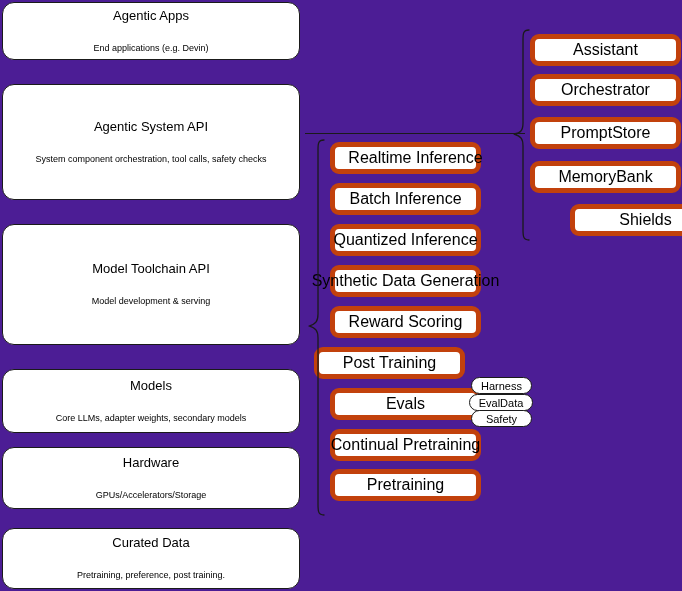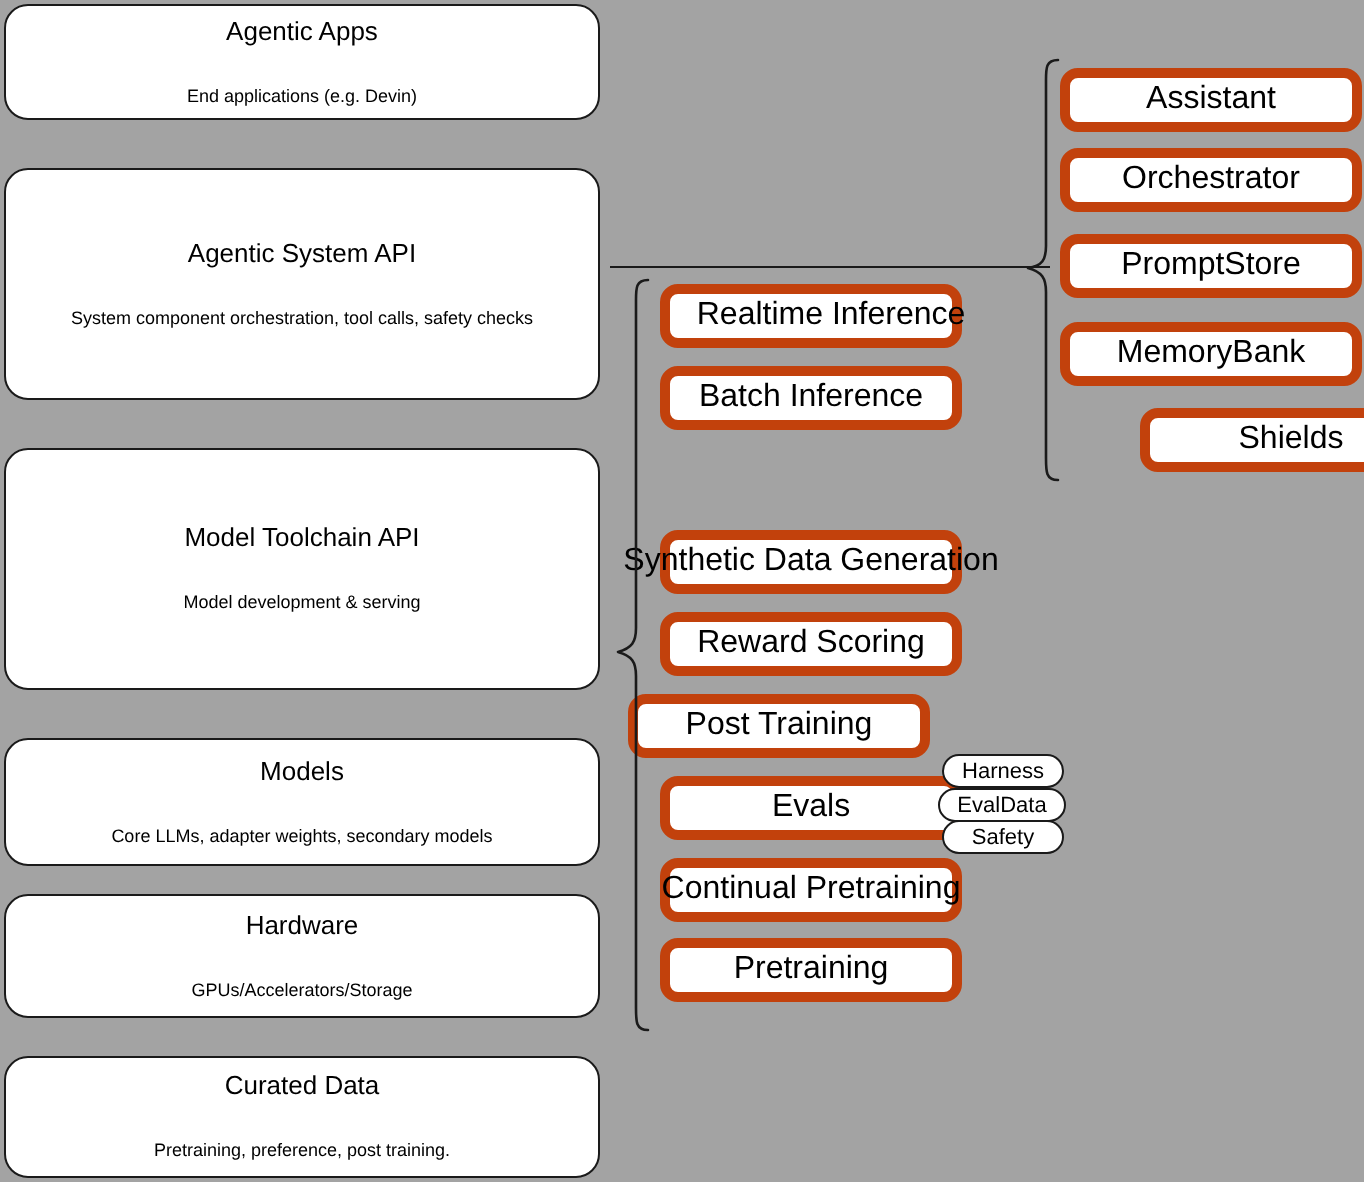"Agentic Apps" #canvas { background: #a3a3a3 -> #4c1d95 }
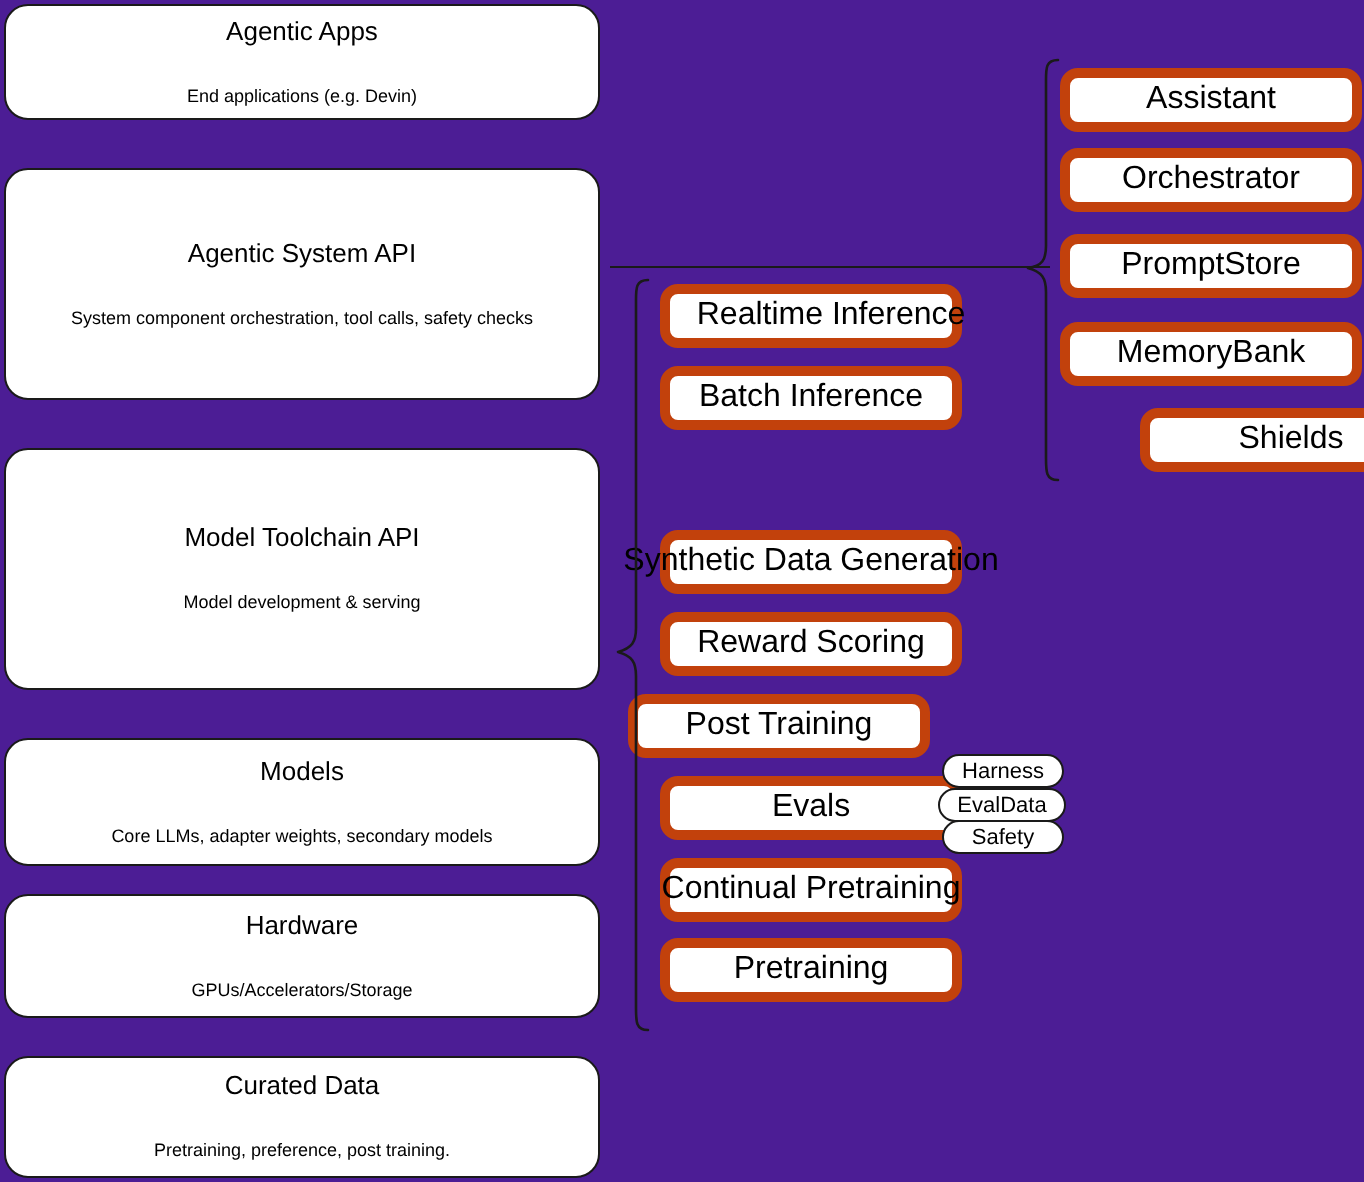"Quantized Inference" div.item-box { html: none -> <div> <span>Quantized Inference</span> </div> }
